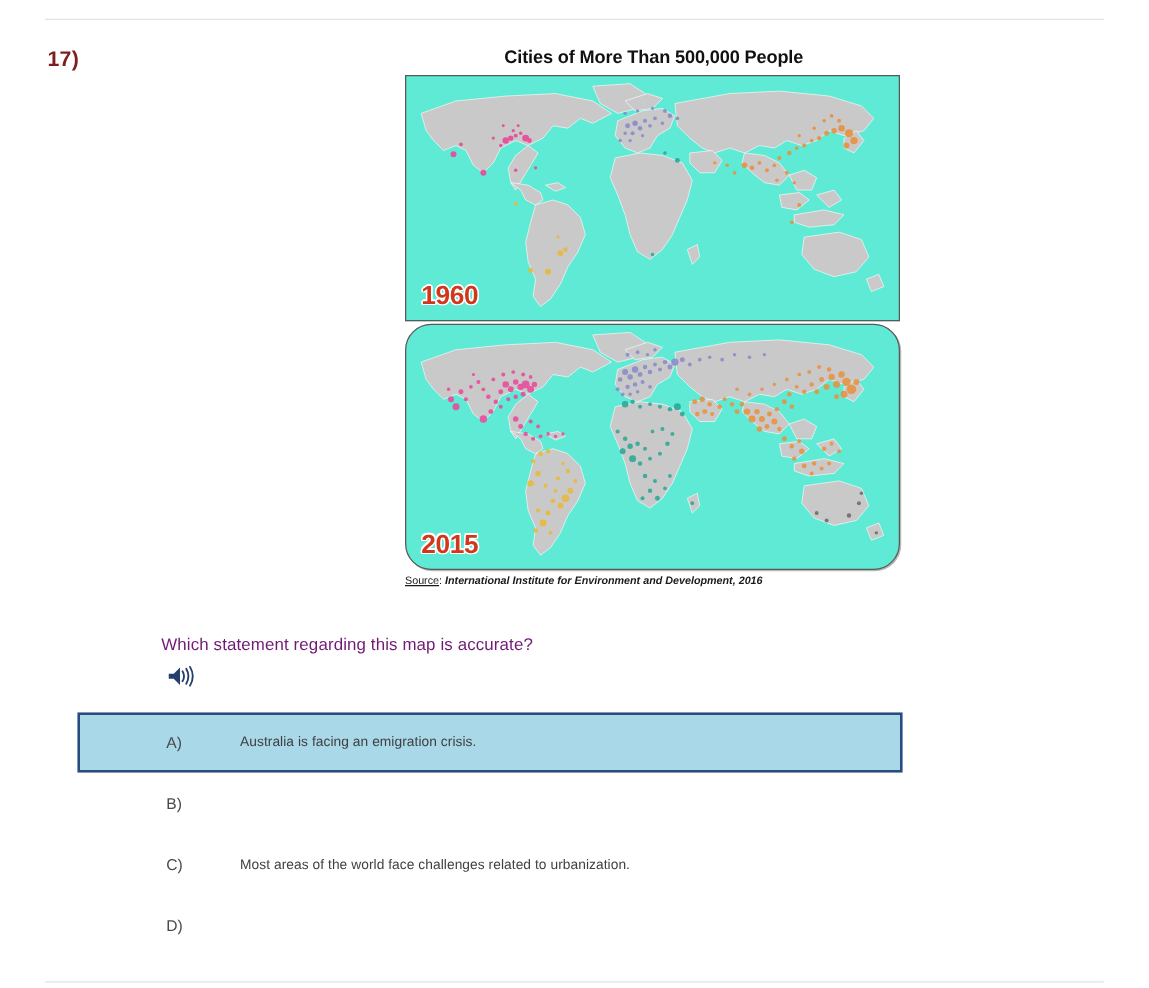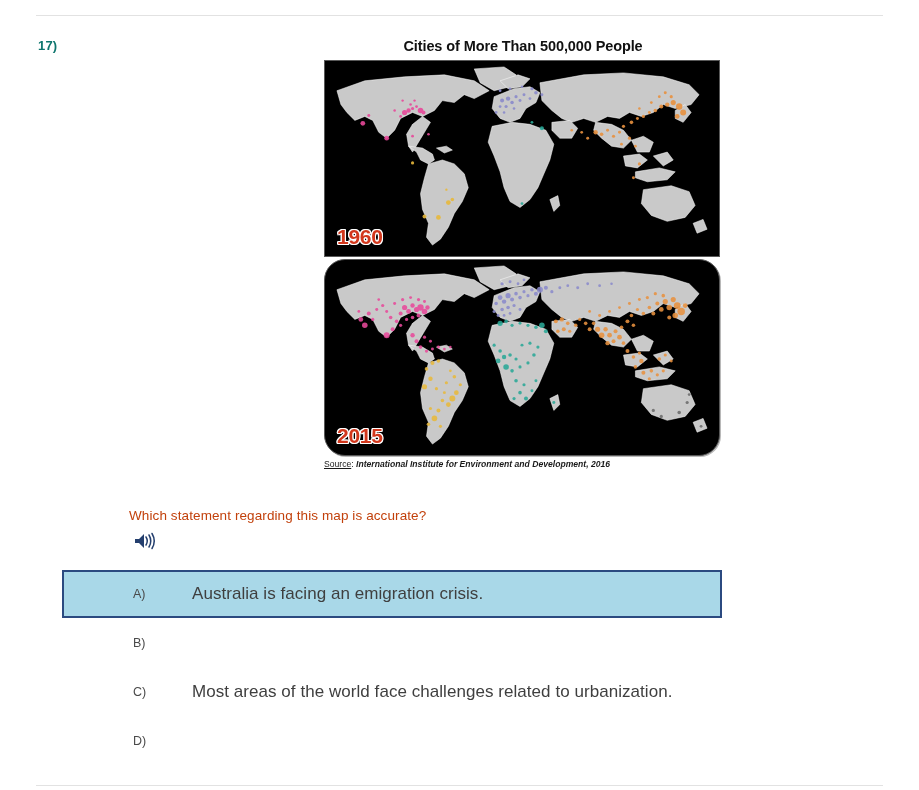"17)" .q-number { color: #0f766e -> #7f1d1d; font-size: 13px -> 17px }
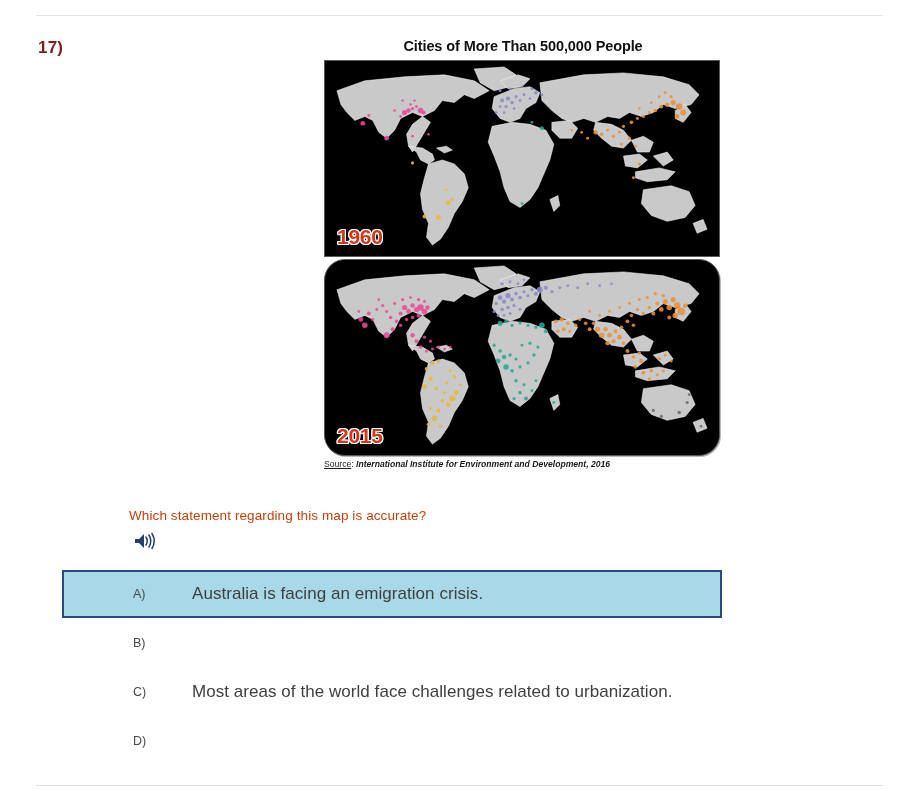"1960" .map-panel { background: #000000 -> #5eead4 }
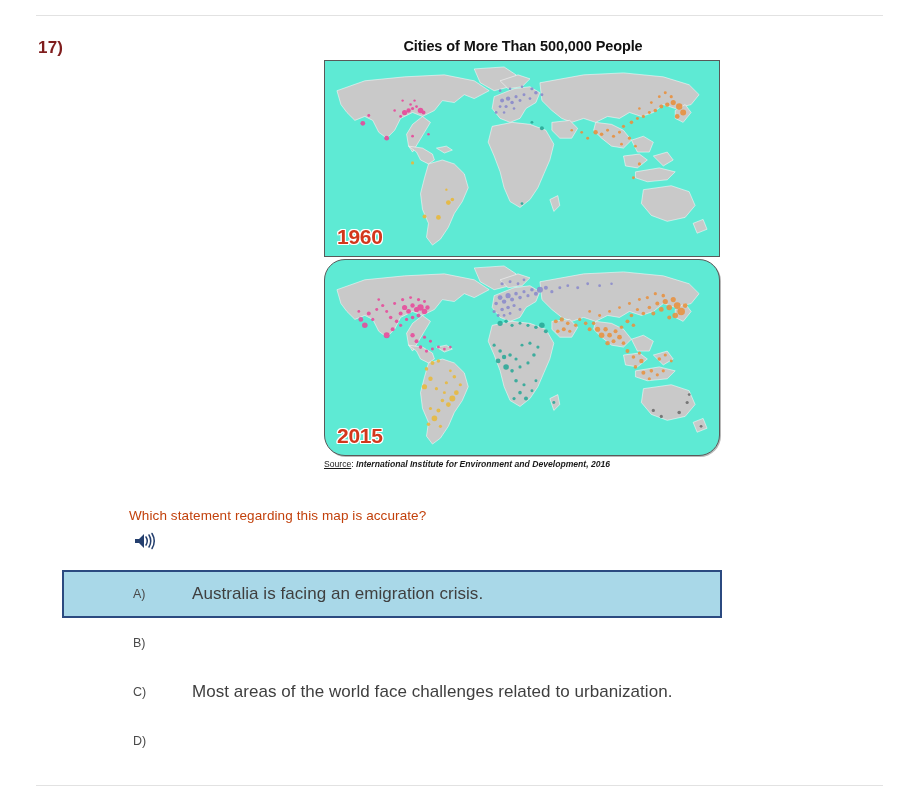"Which statement regarding this map" .question-text { color: #c2410c -> #701a75 }
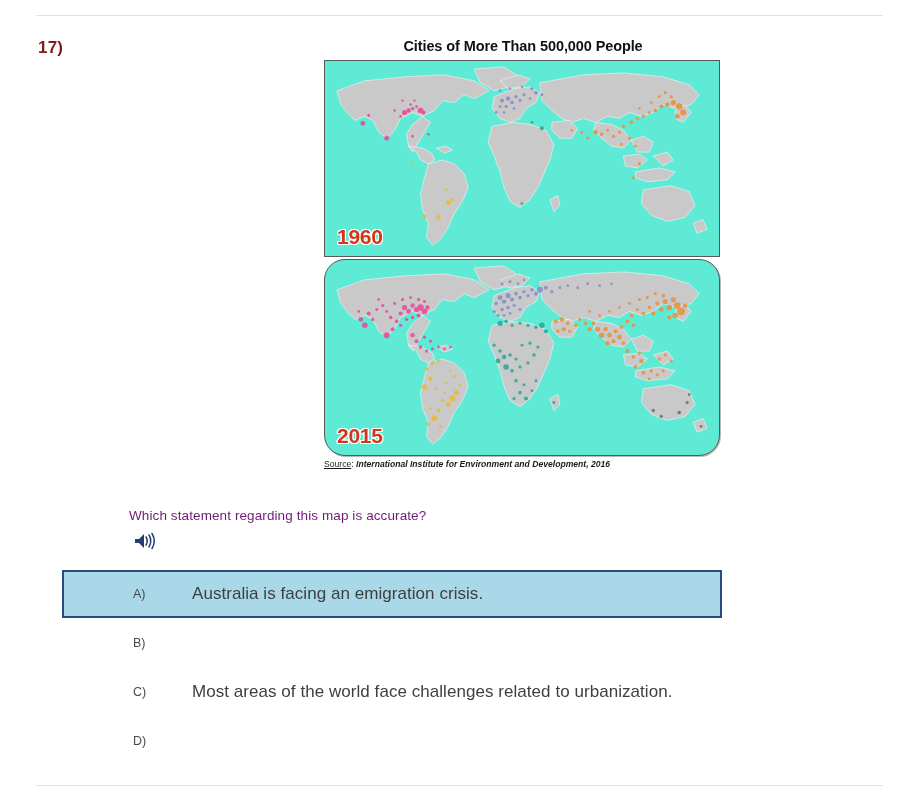"Australia is facing an emigration" .option .opt-text { font-size: 17px -> 11px }
